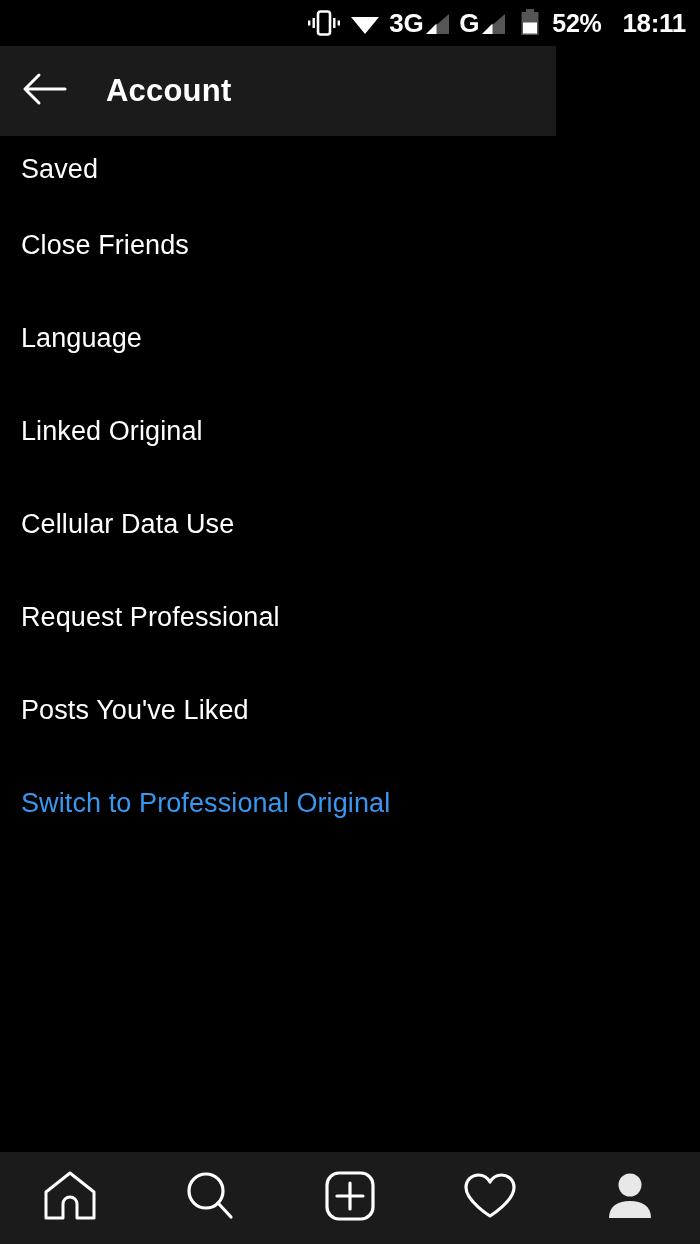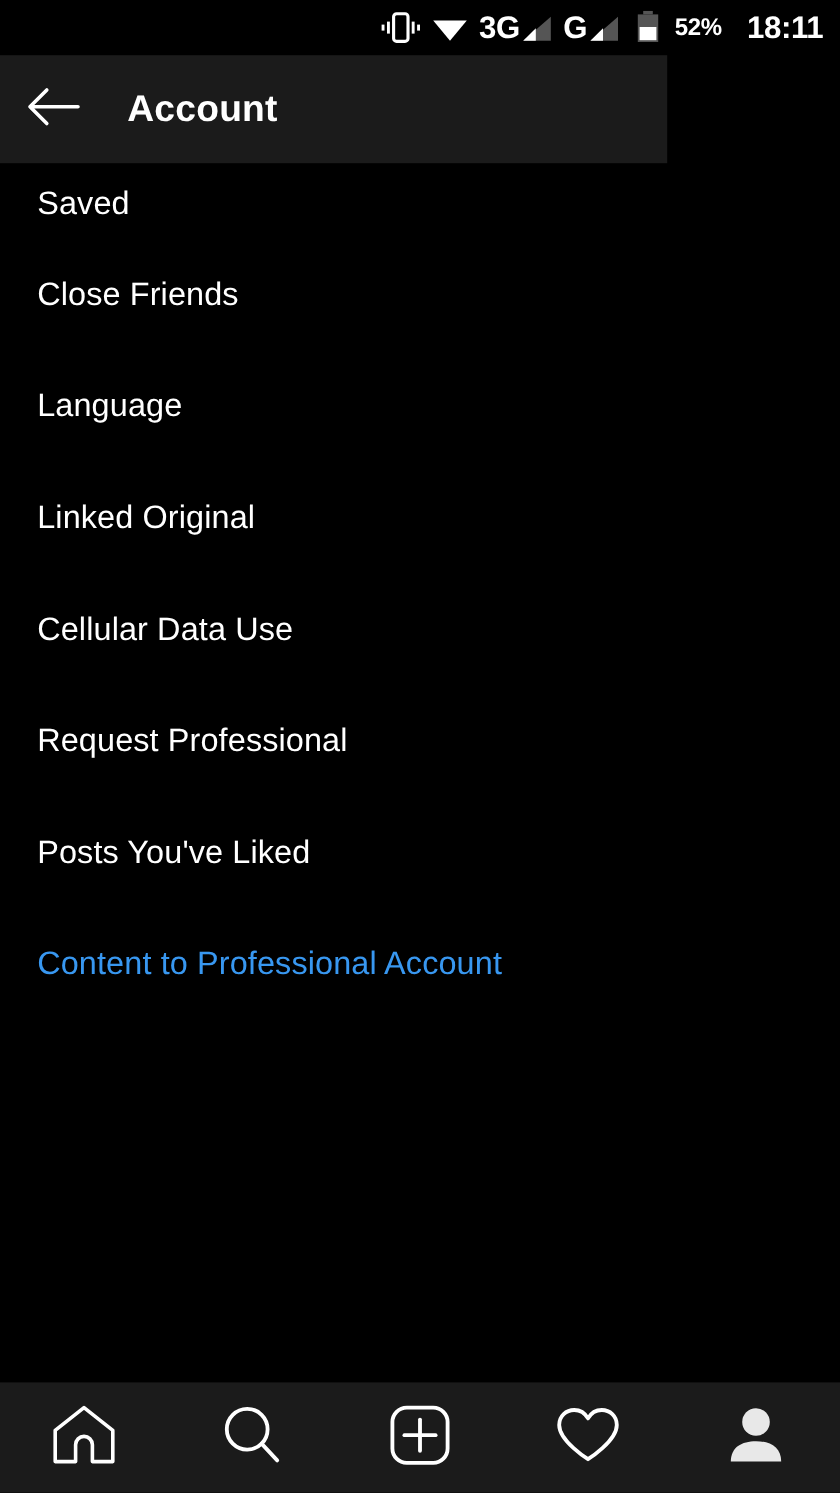"52%" .sb-text.small { font-size: 20px -> 25px }
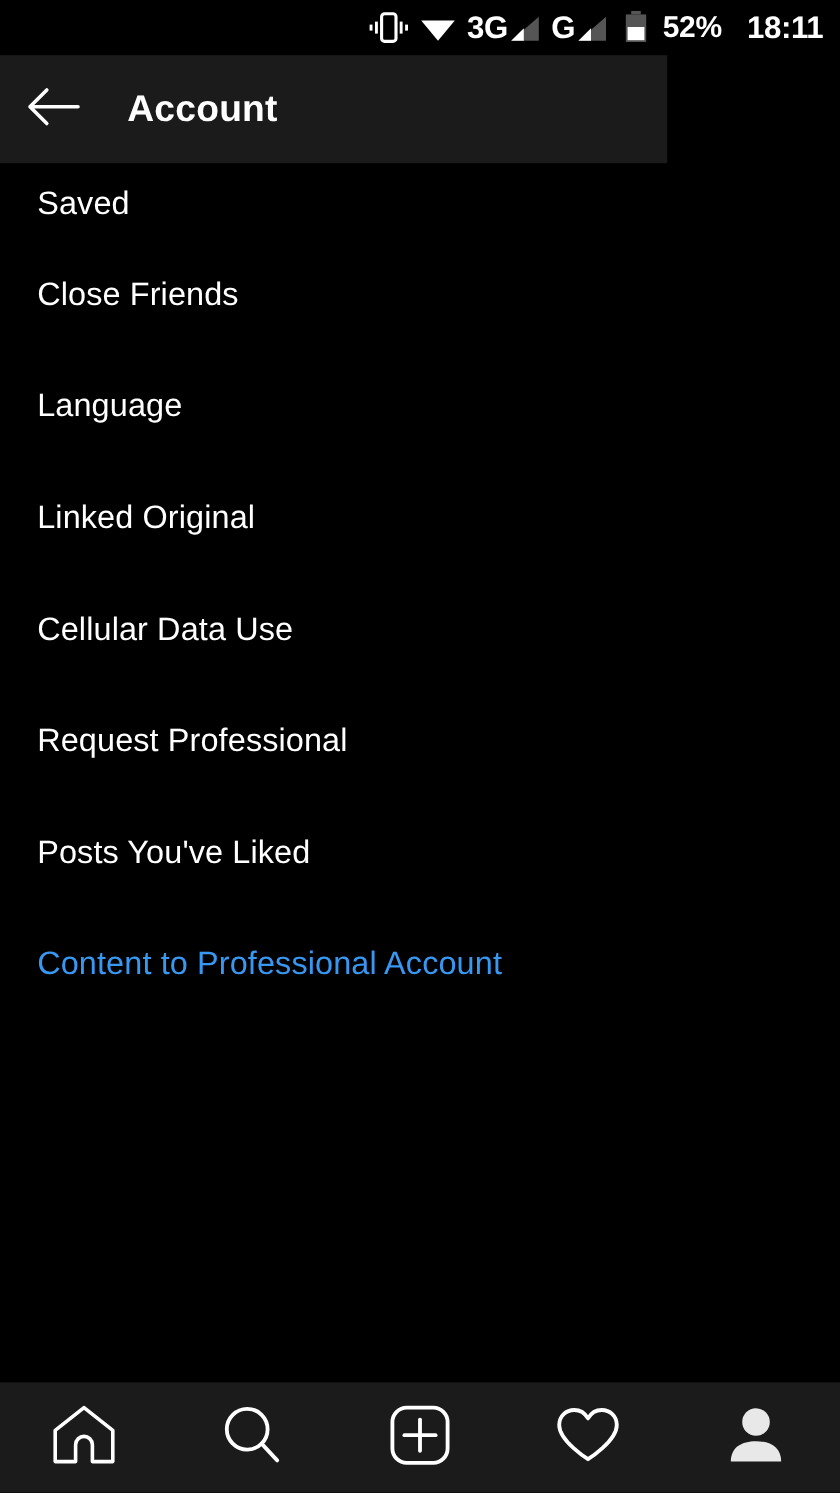"Saved" .menu-item { padding-left: 31px -> 21px }
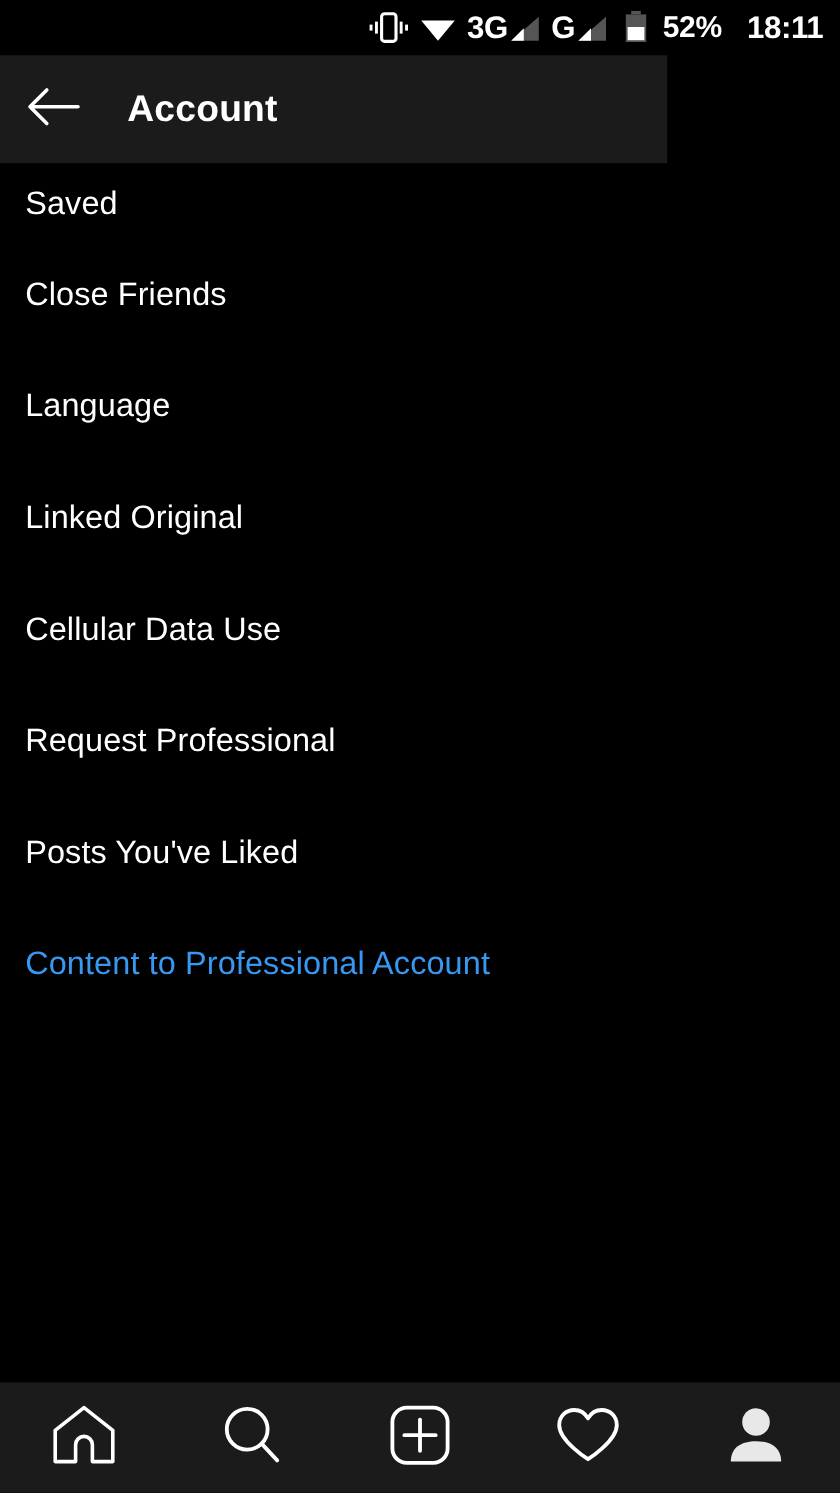"Content to Professional Account" span { text: Content to Professional Account -> Switch to Professional Original }
